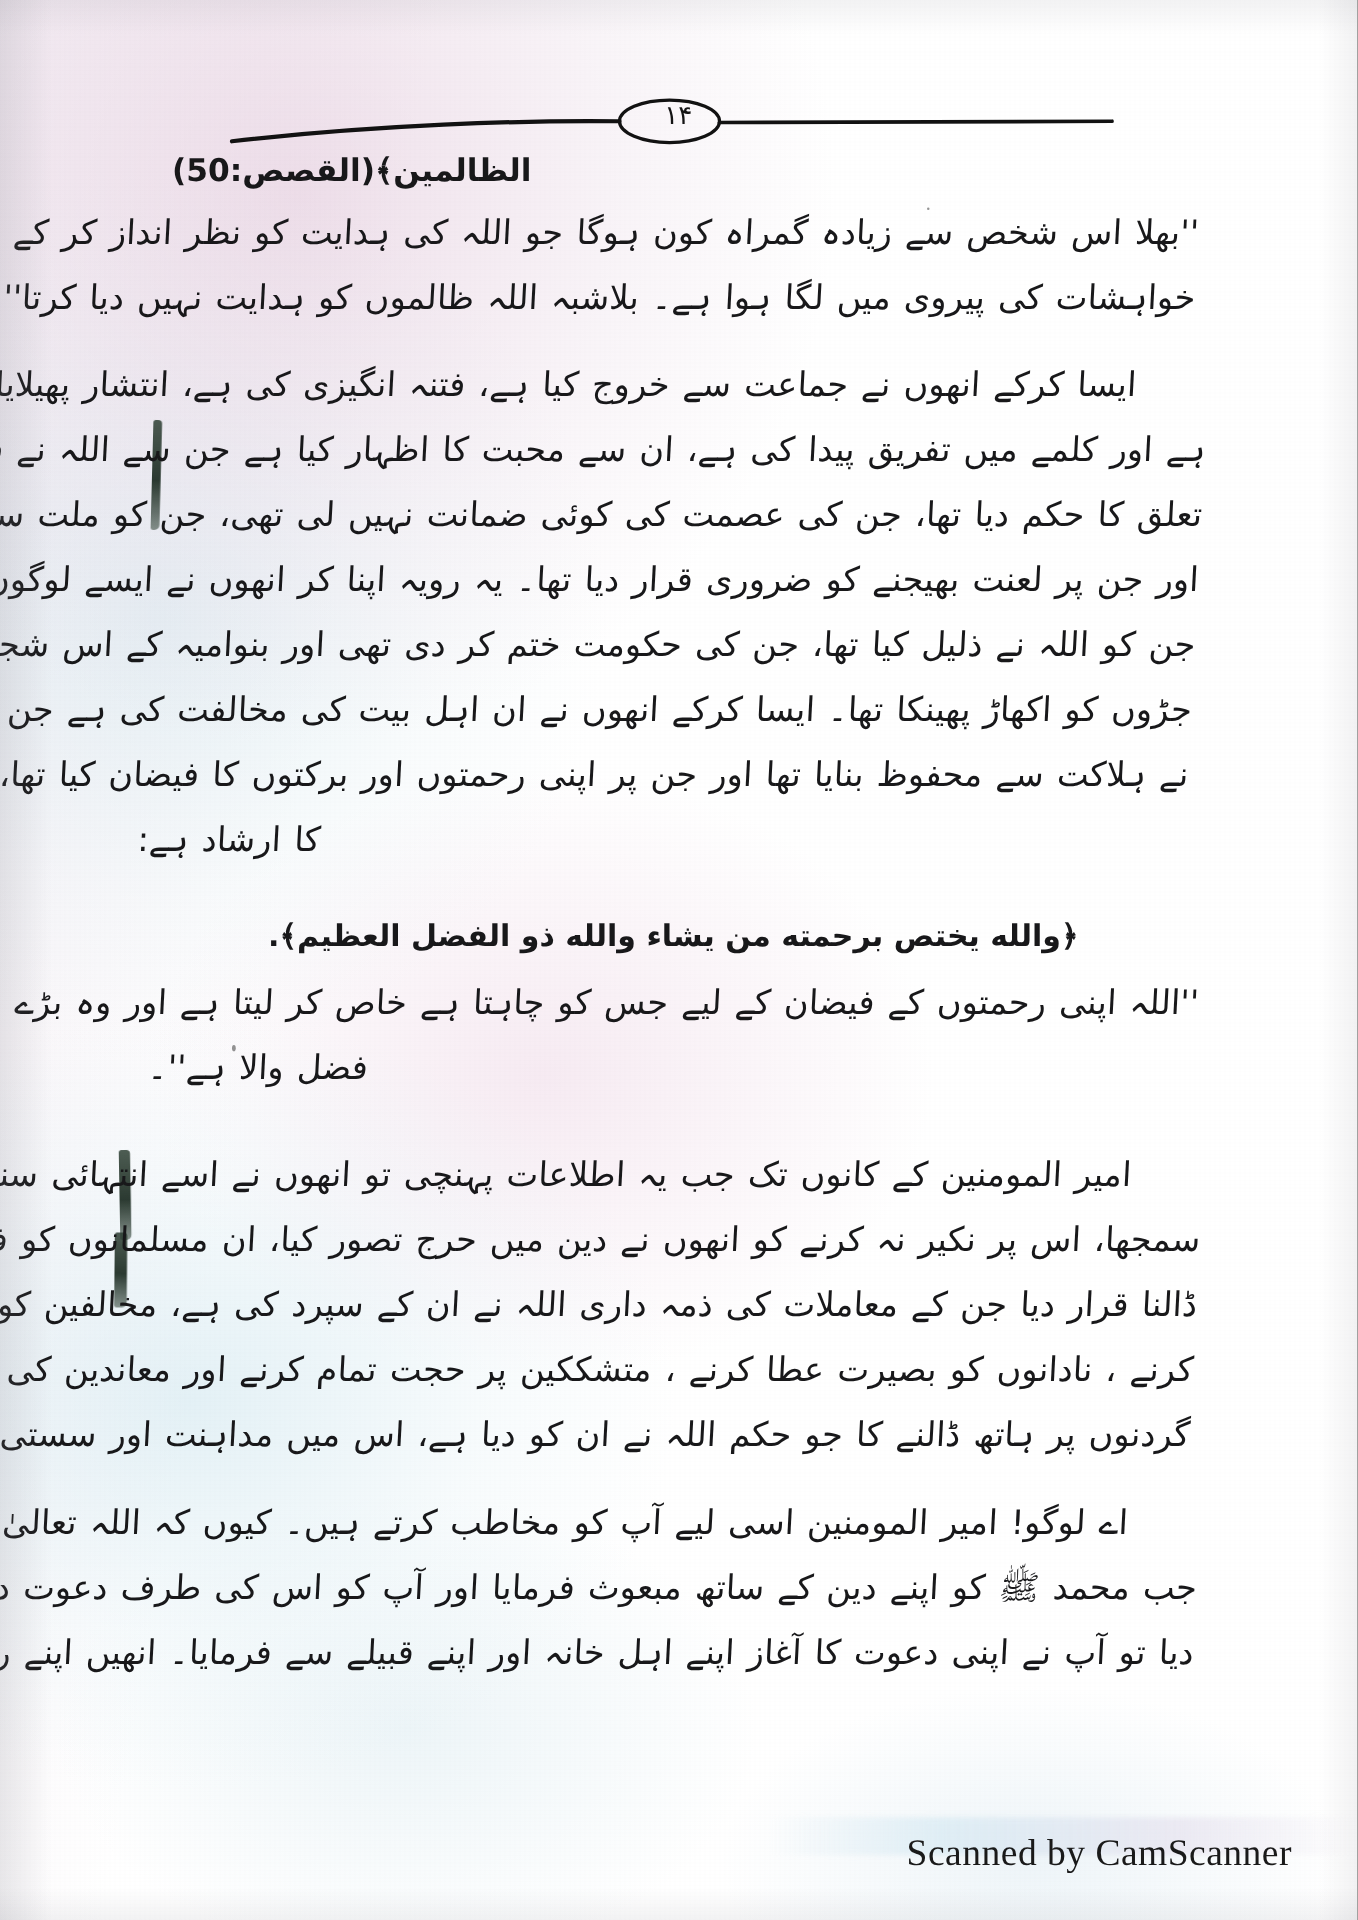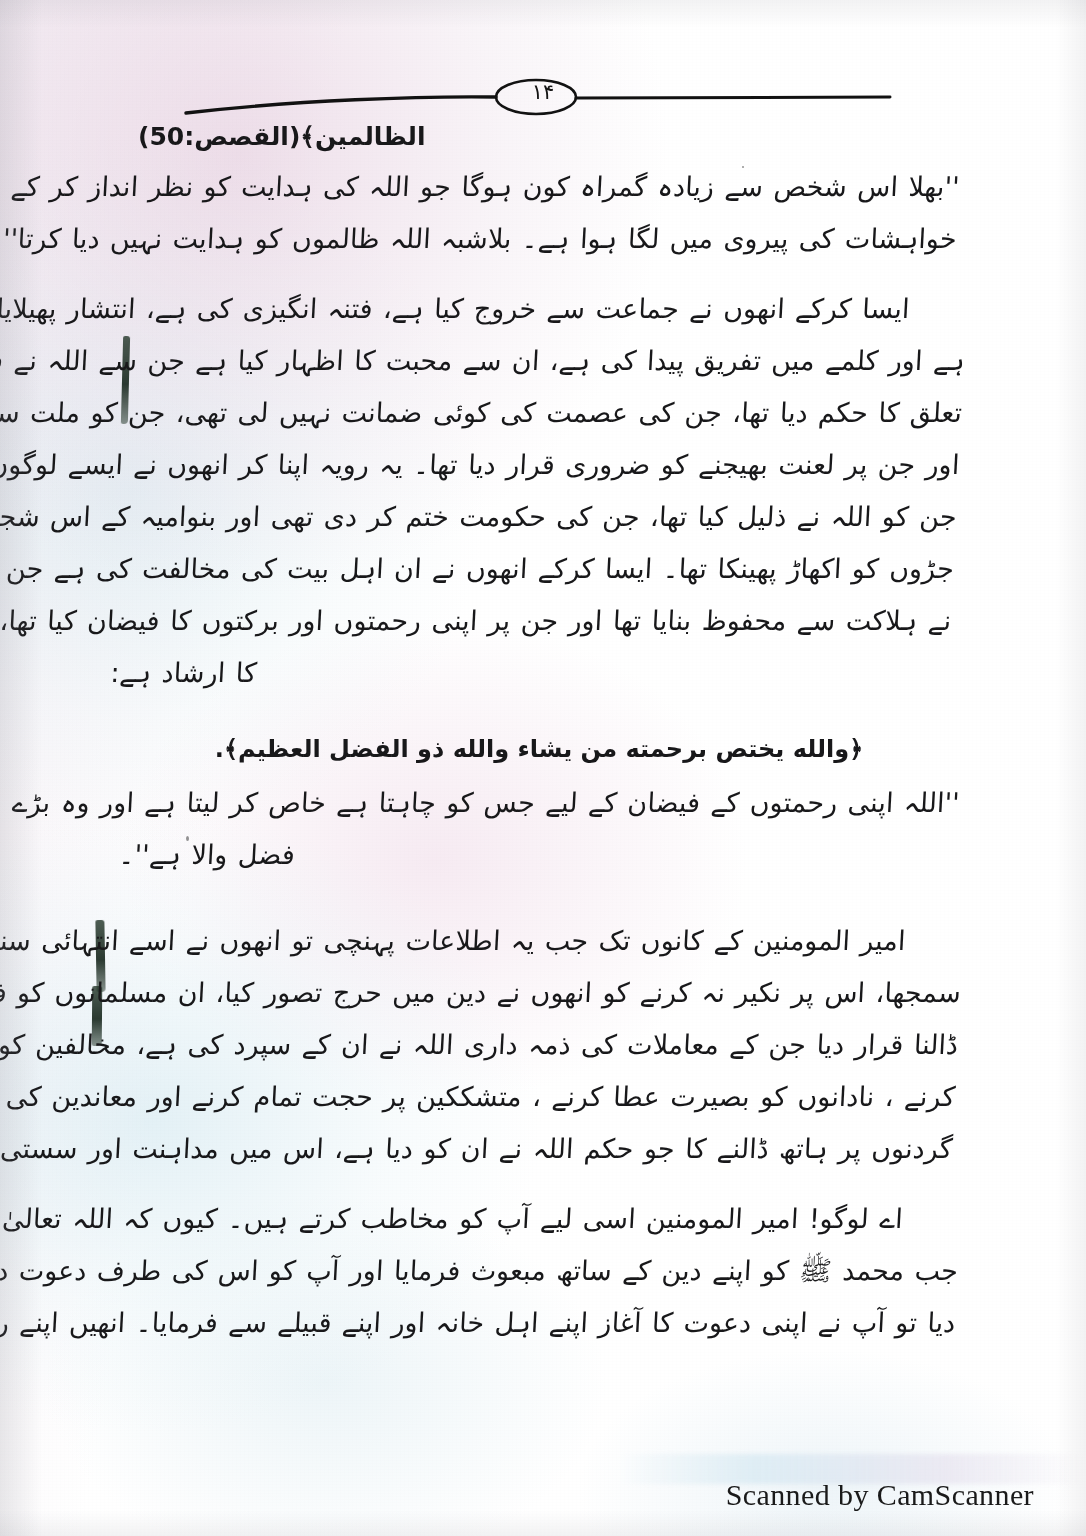"Scanned by CamScanner" .watermark { bottom: 24px -> 36px }
